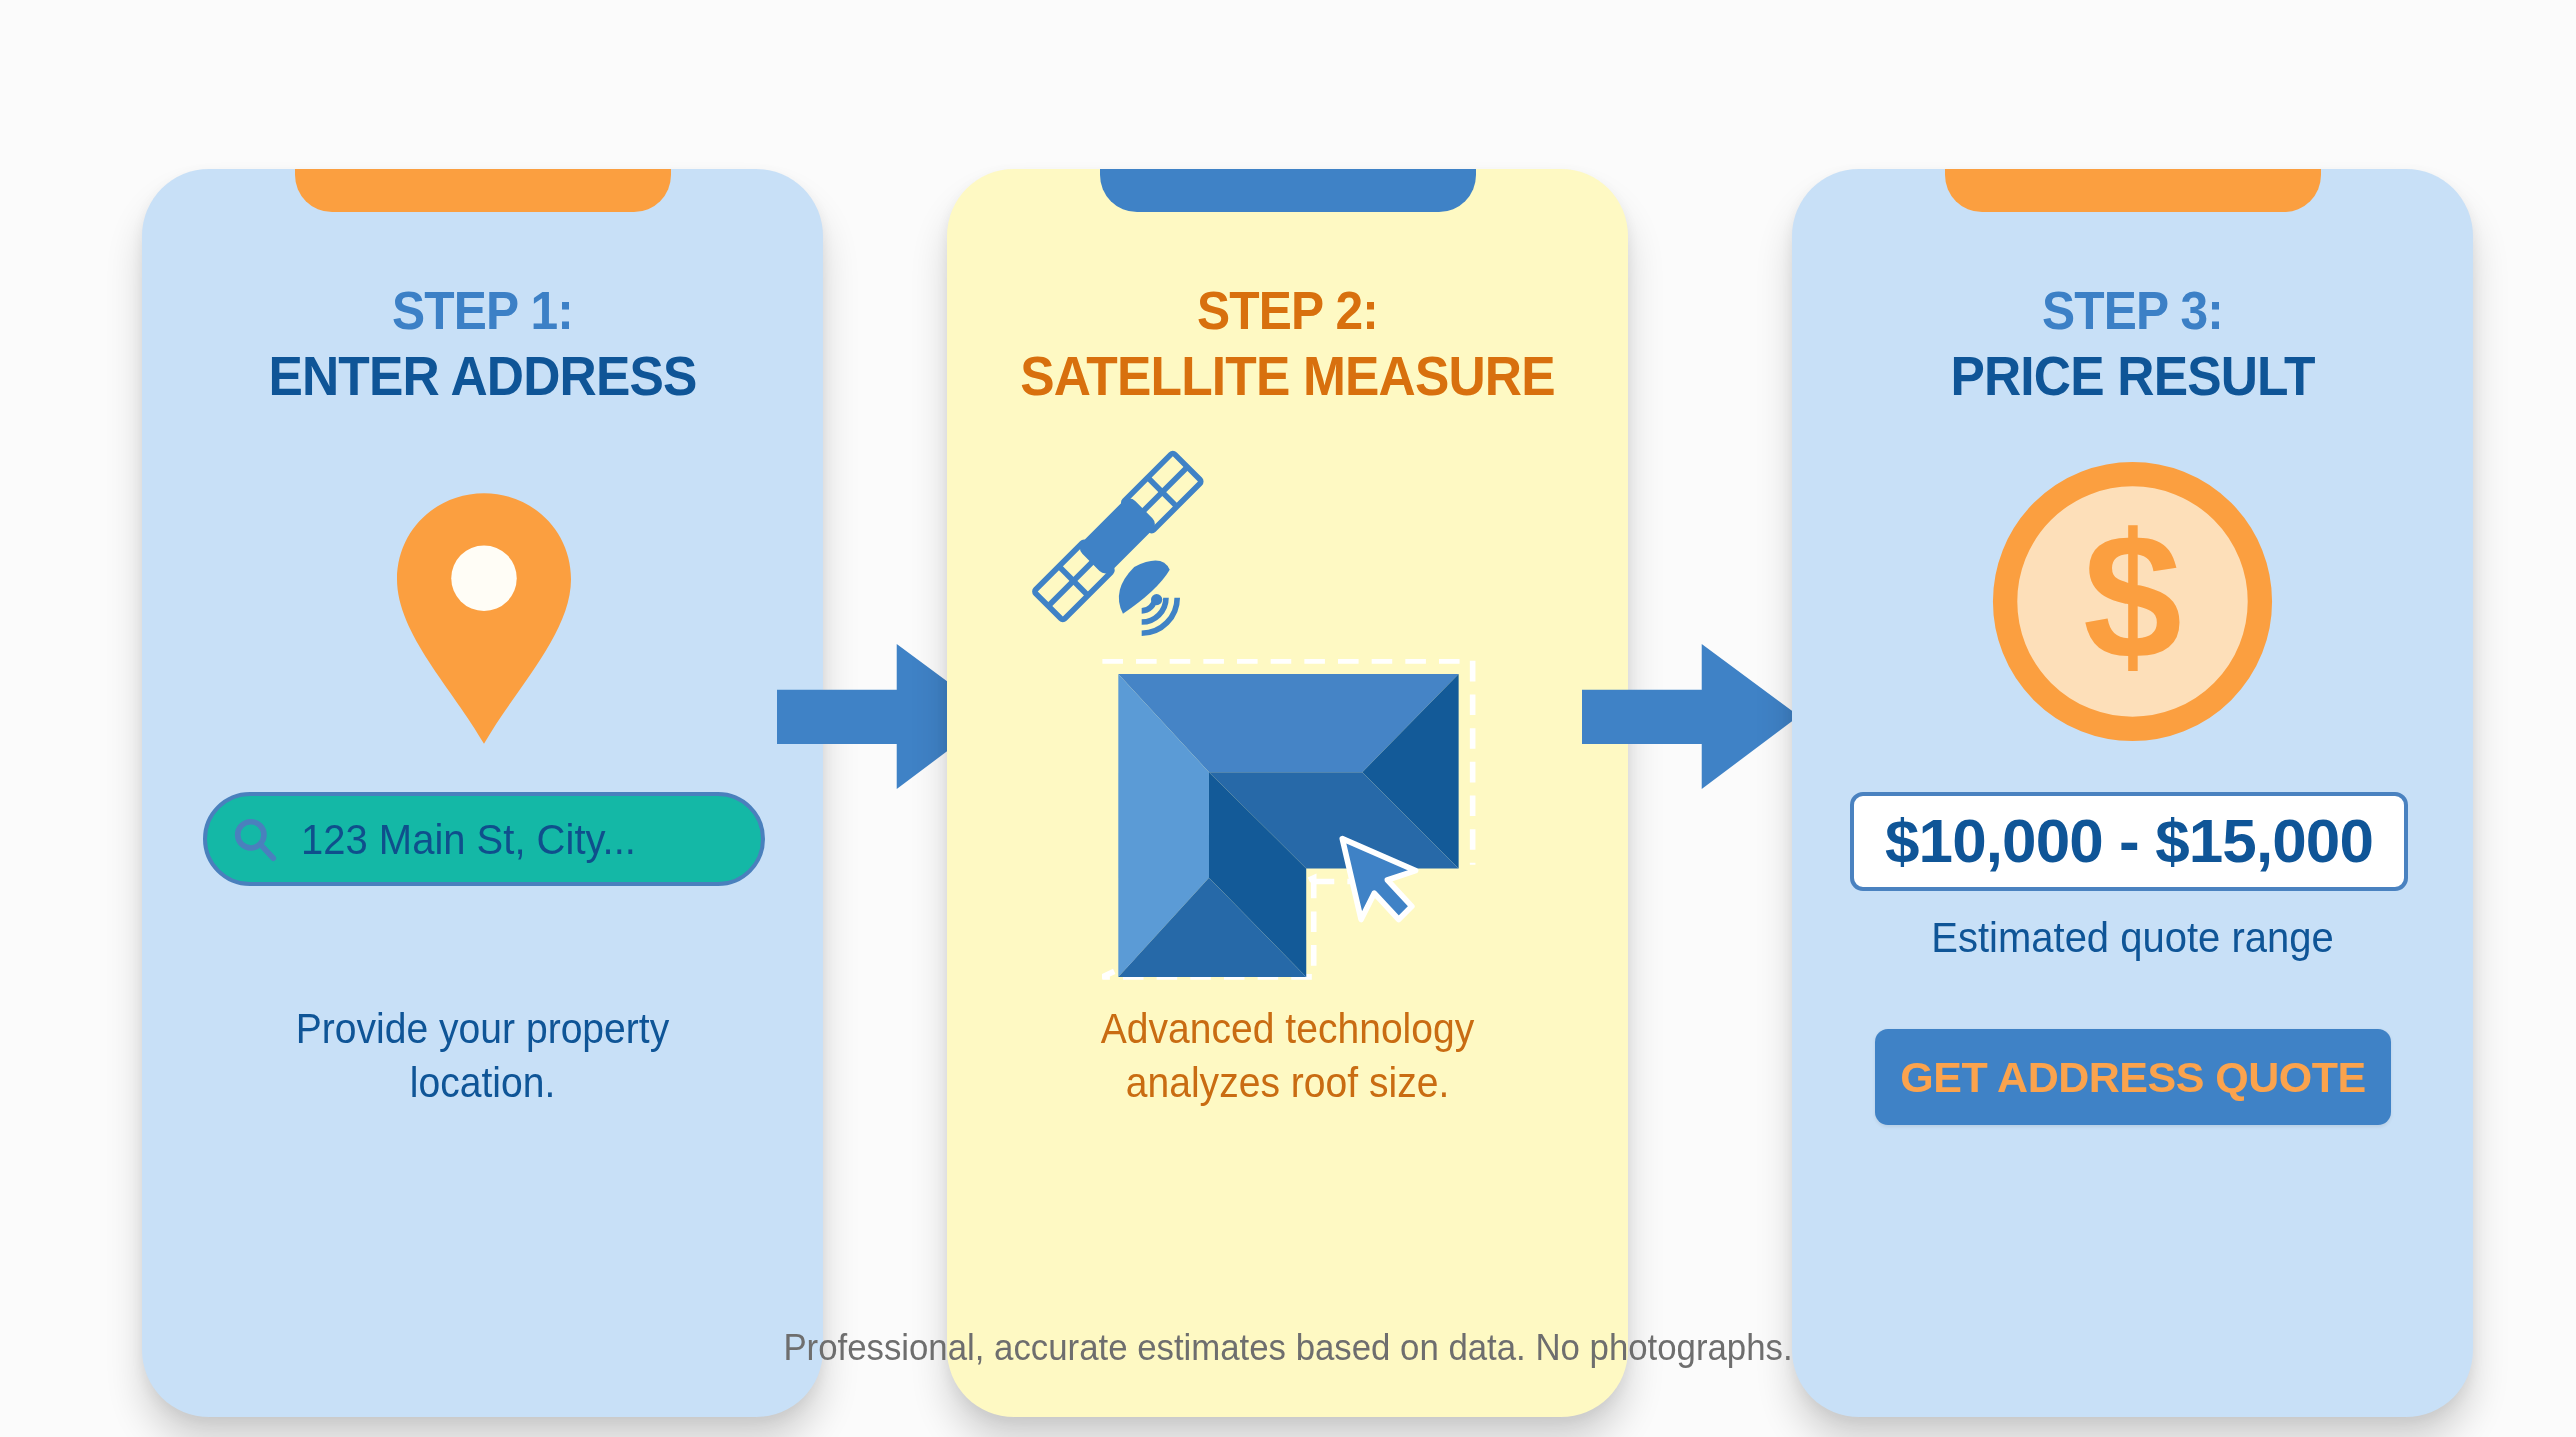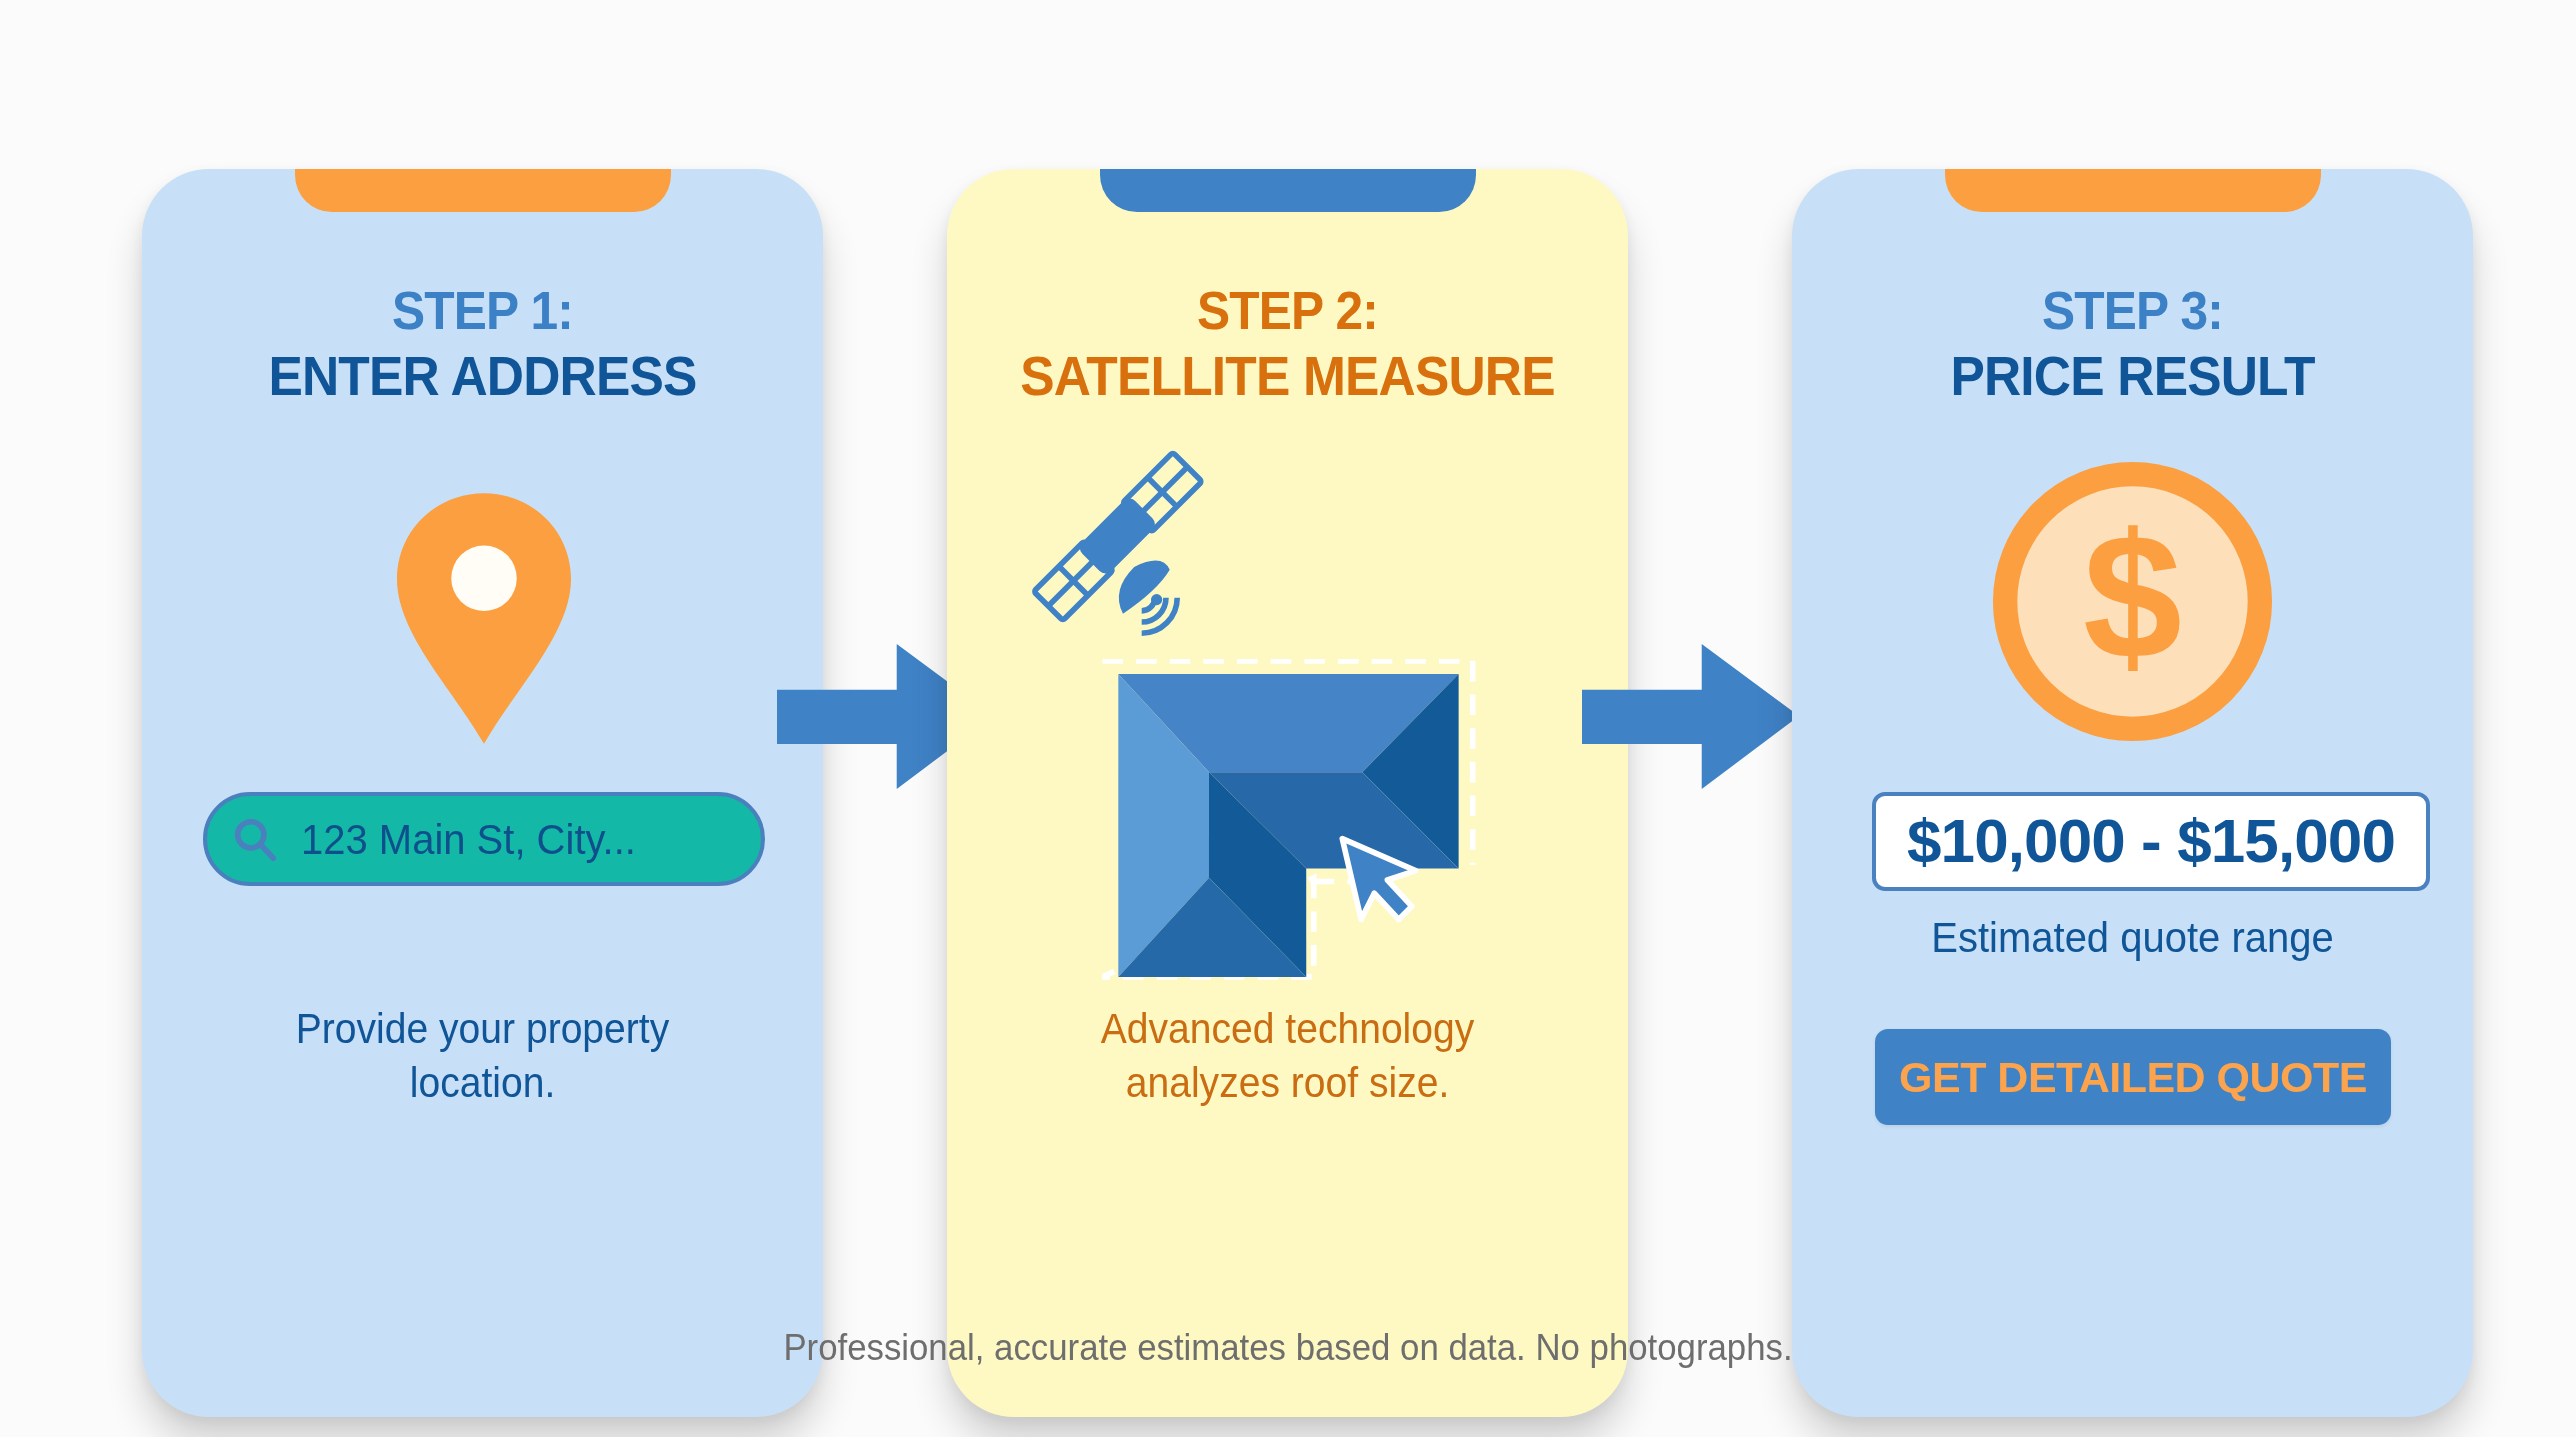"$10,000 - $15,000" .price-box { margin-left: 22px -> none }
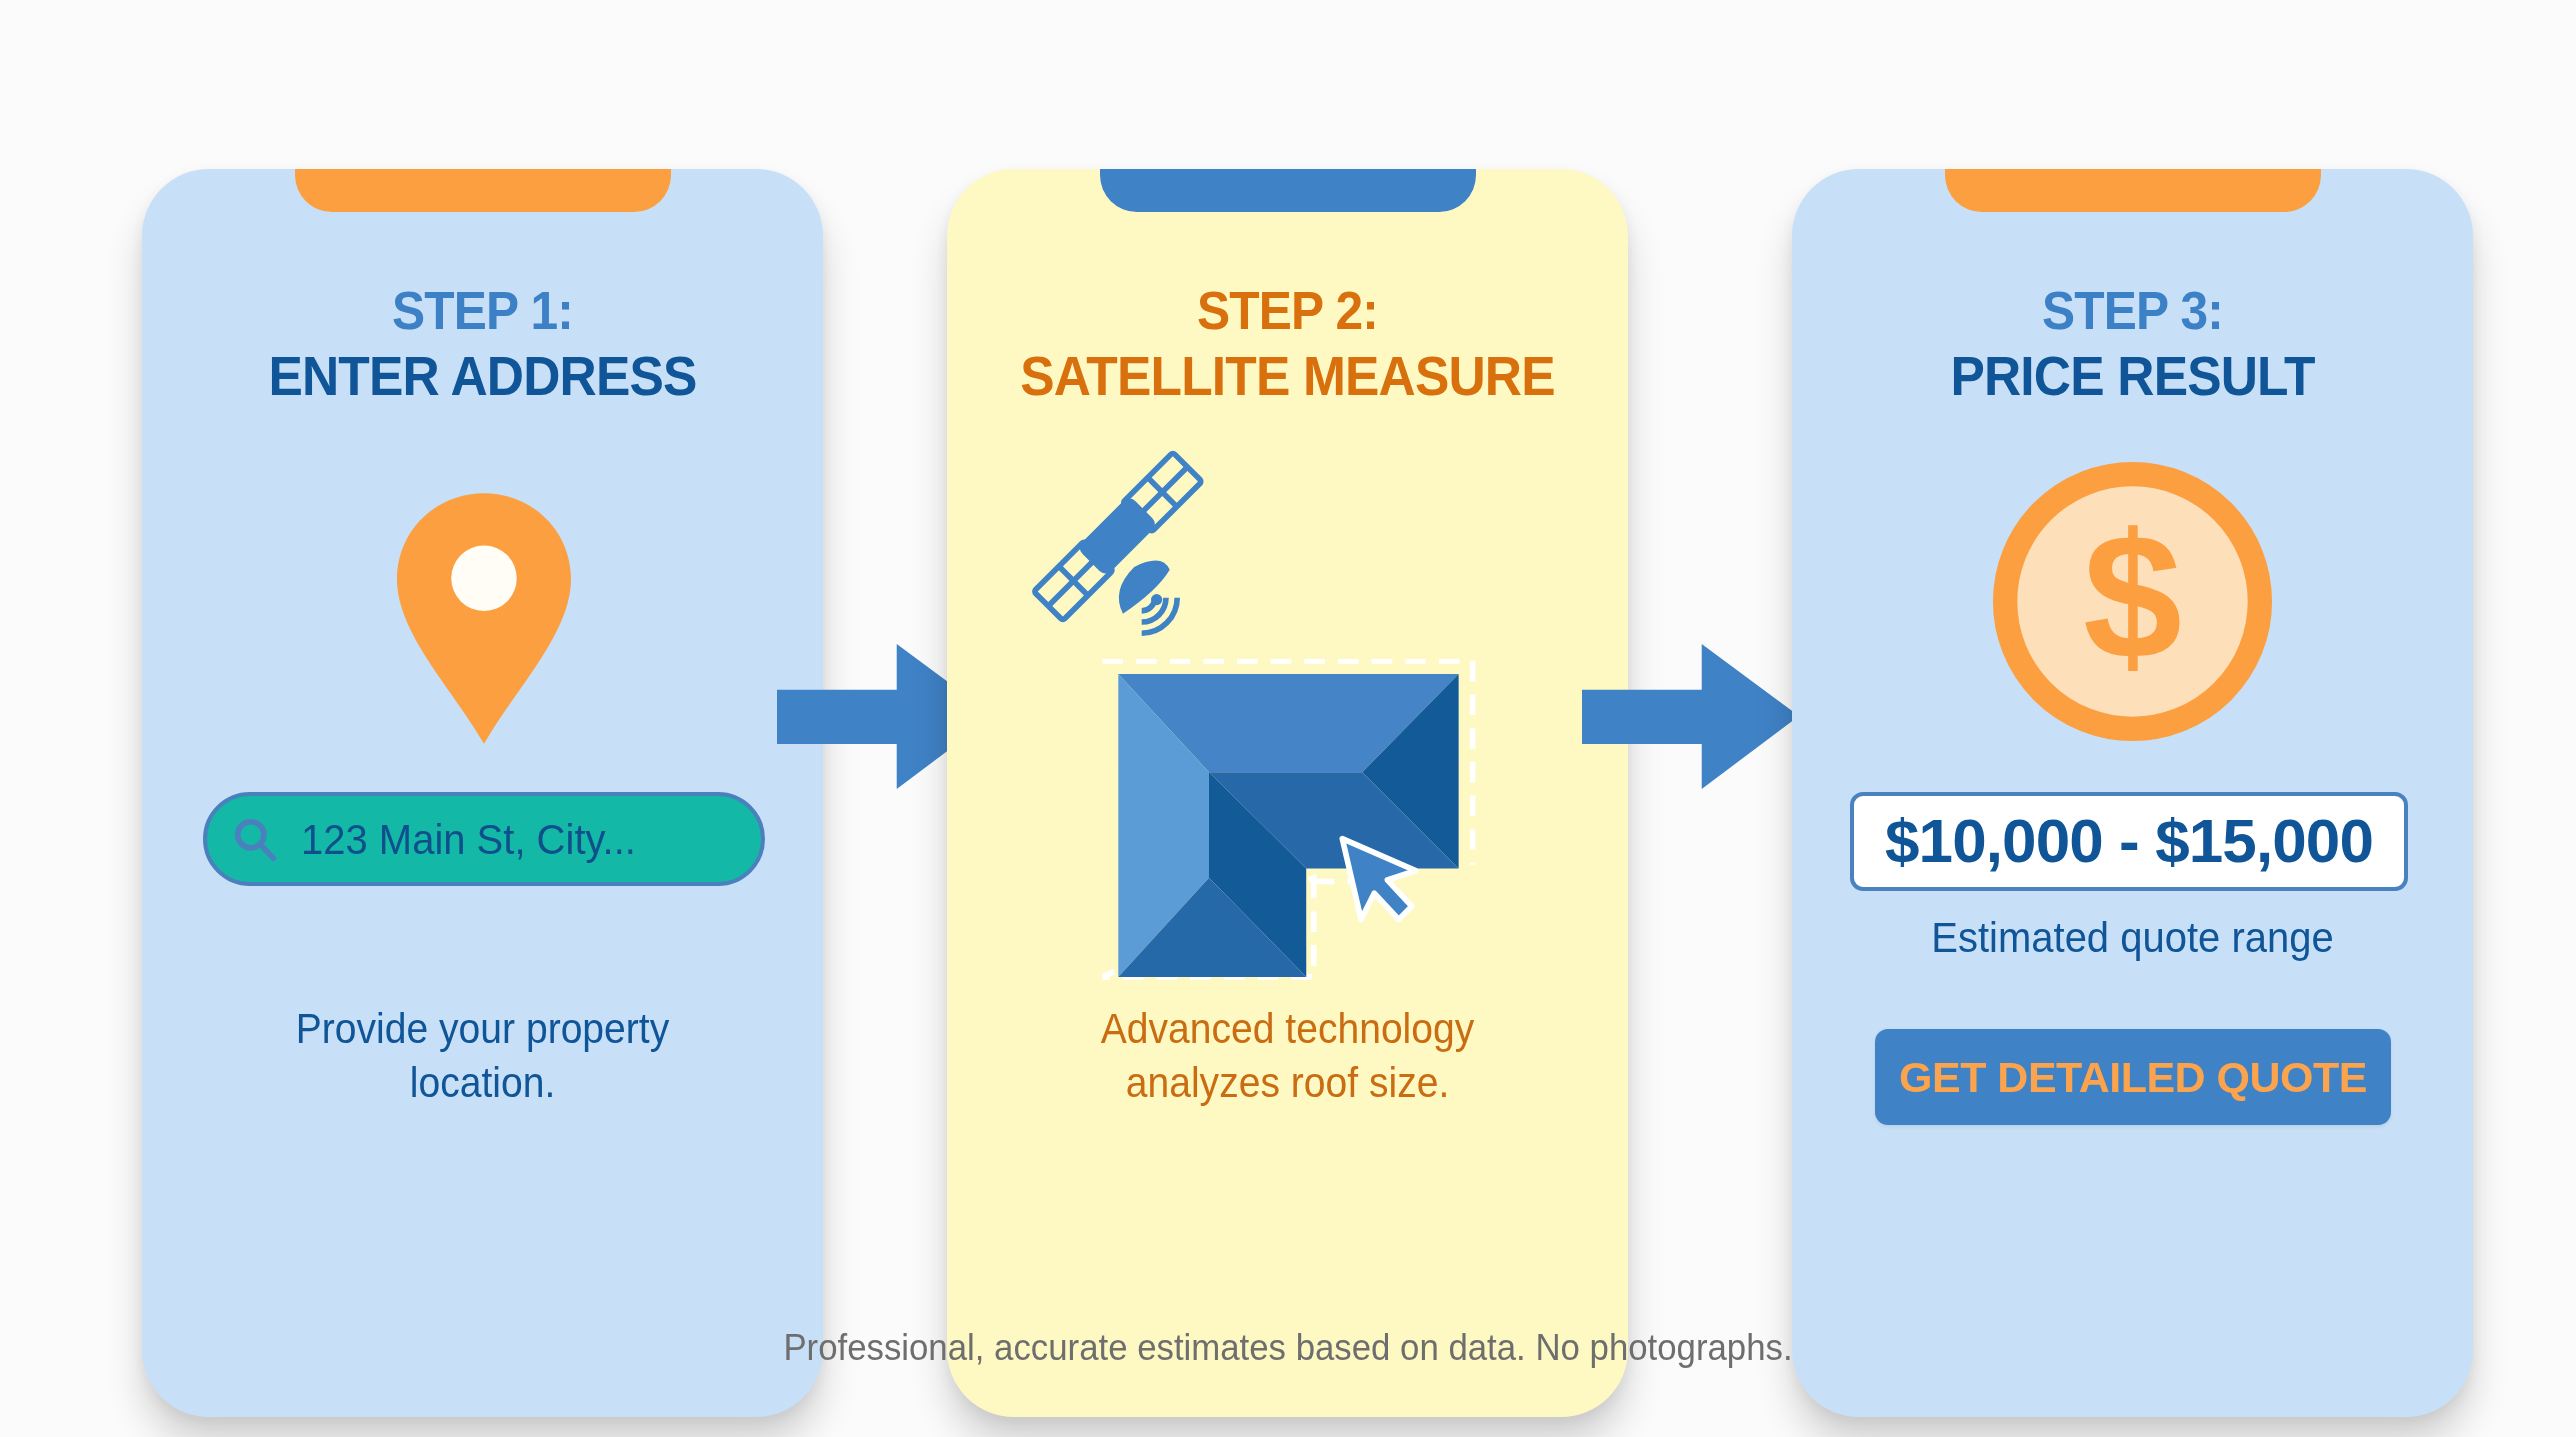"GET DETAILED QUOTE" button.cta { text: DETAILED -> ADDRESS }
